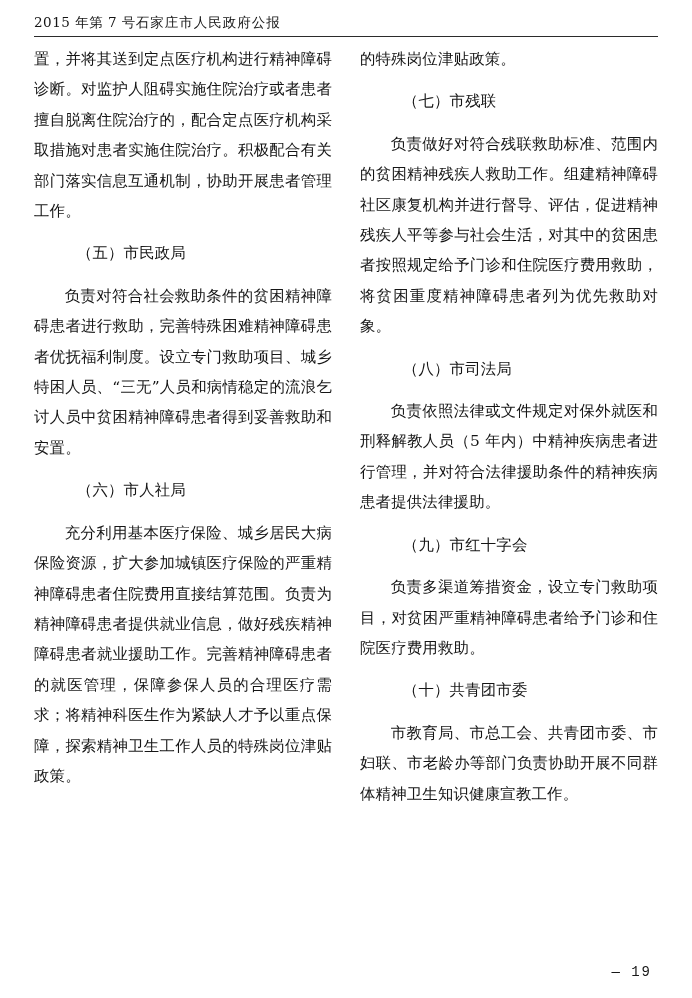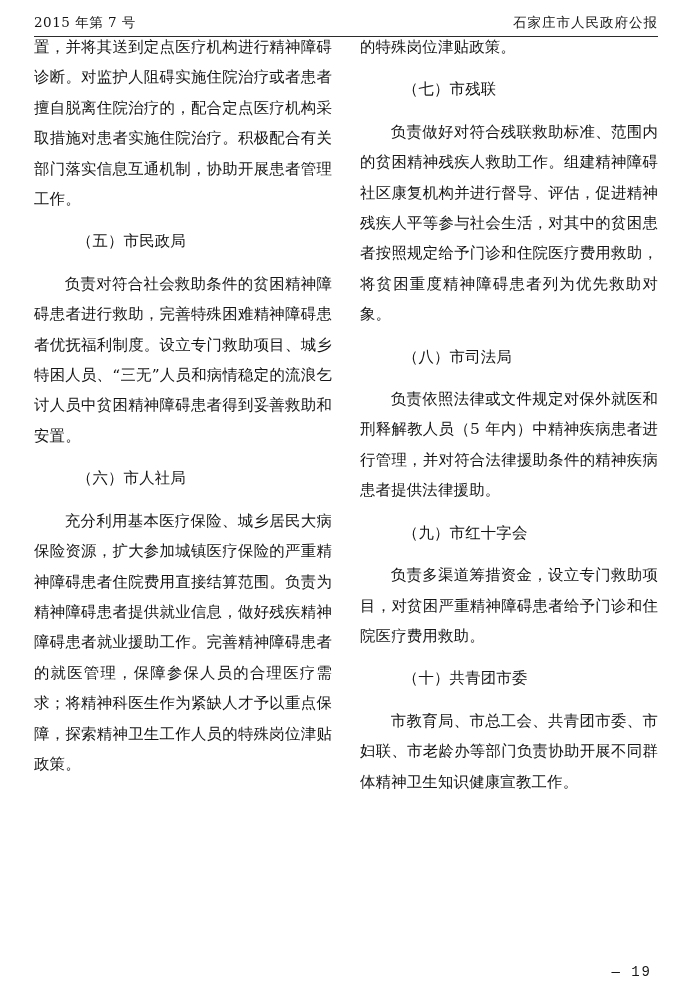"2015 年第 7 号" .header { justify-content: space-between -> none }
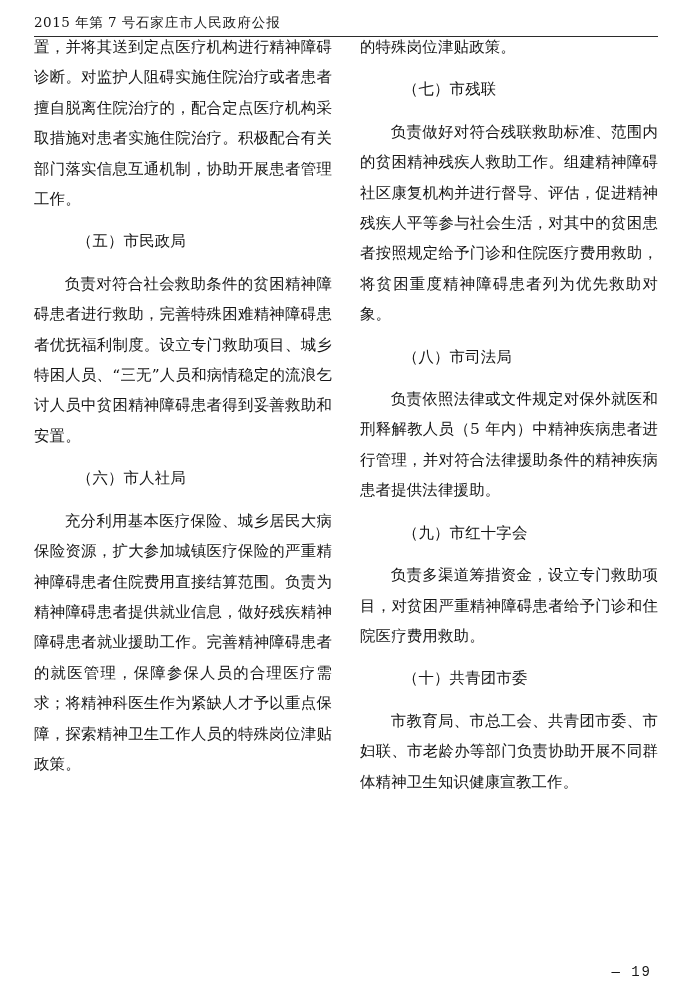"置，并将其送到定点医疗机构进行精神障碍诊断。对监护人阻碍实施住院治疗或者患者擅自" .columns { top: 32px -> 44px }
